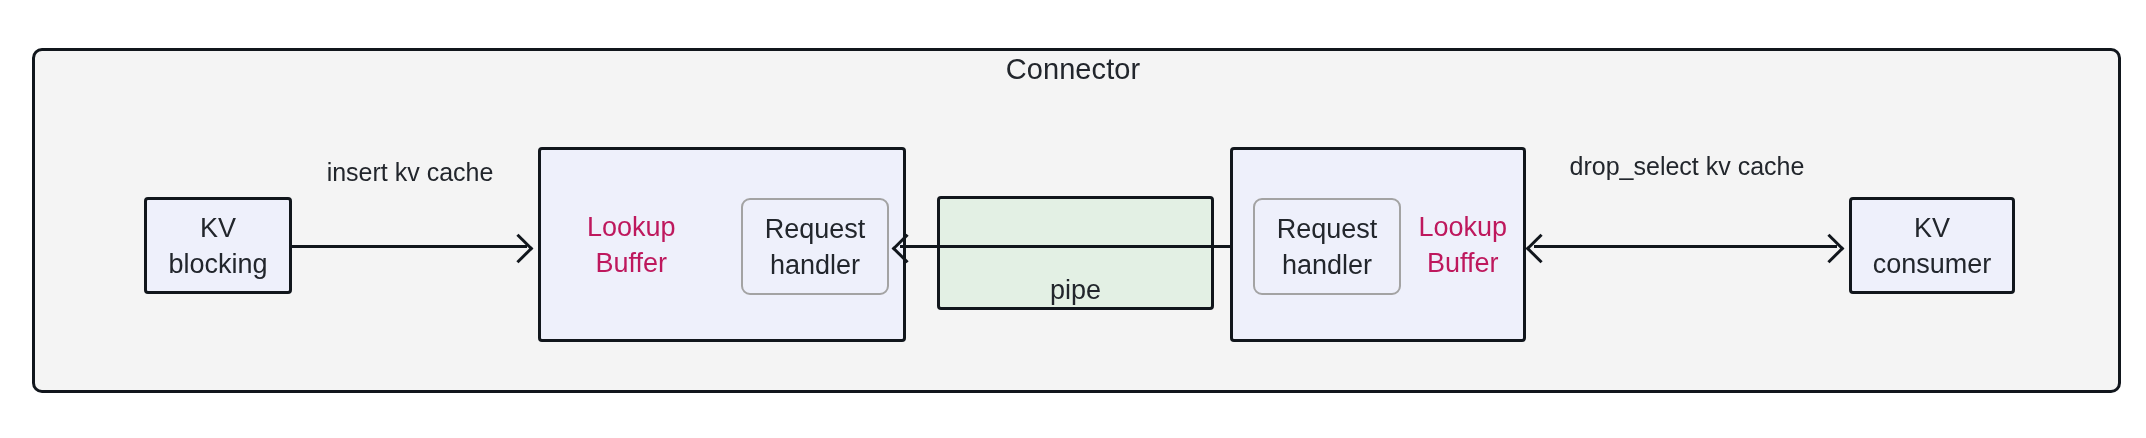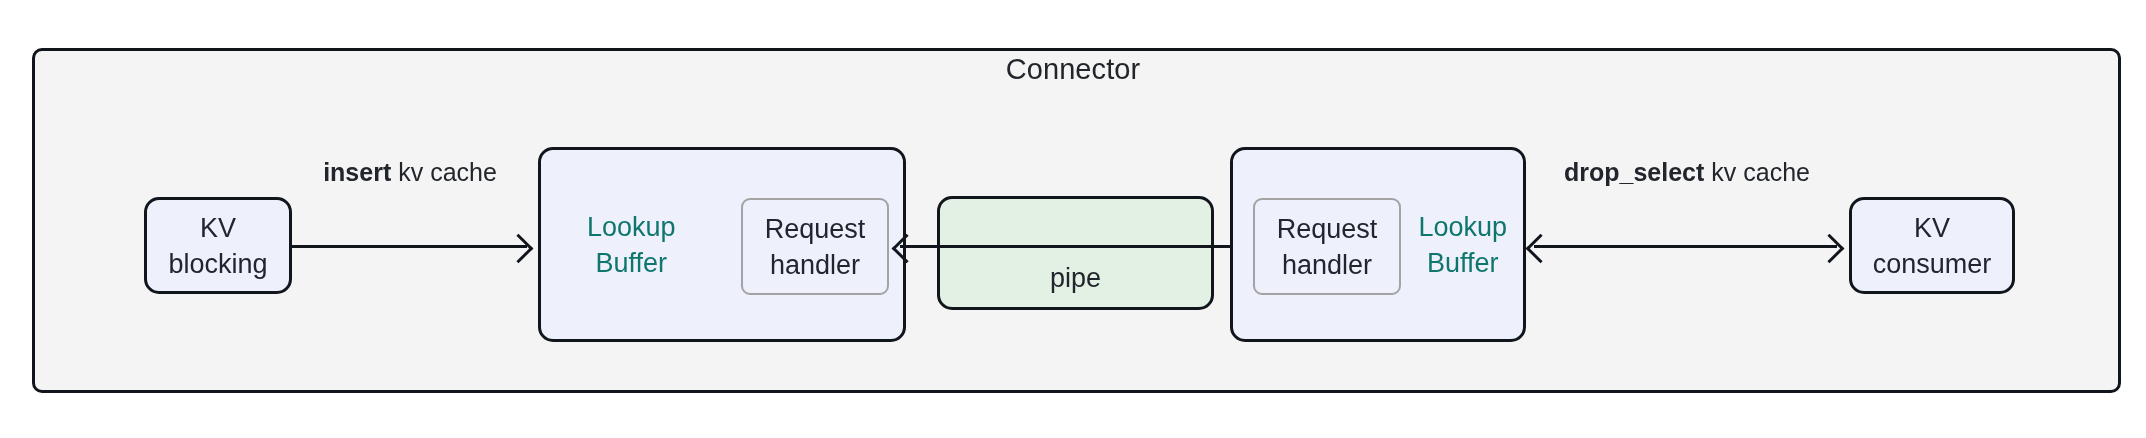"insert" .edge-label b { font-weight: 700 -> 400 }
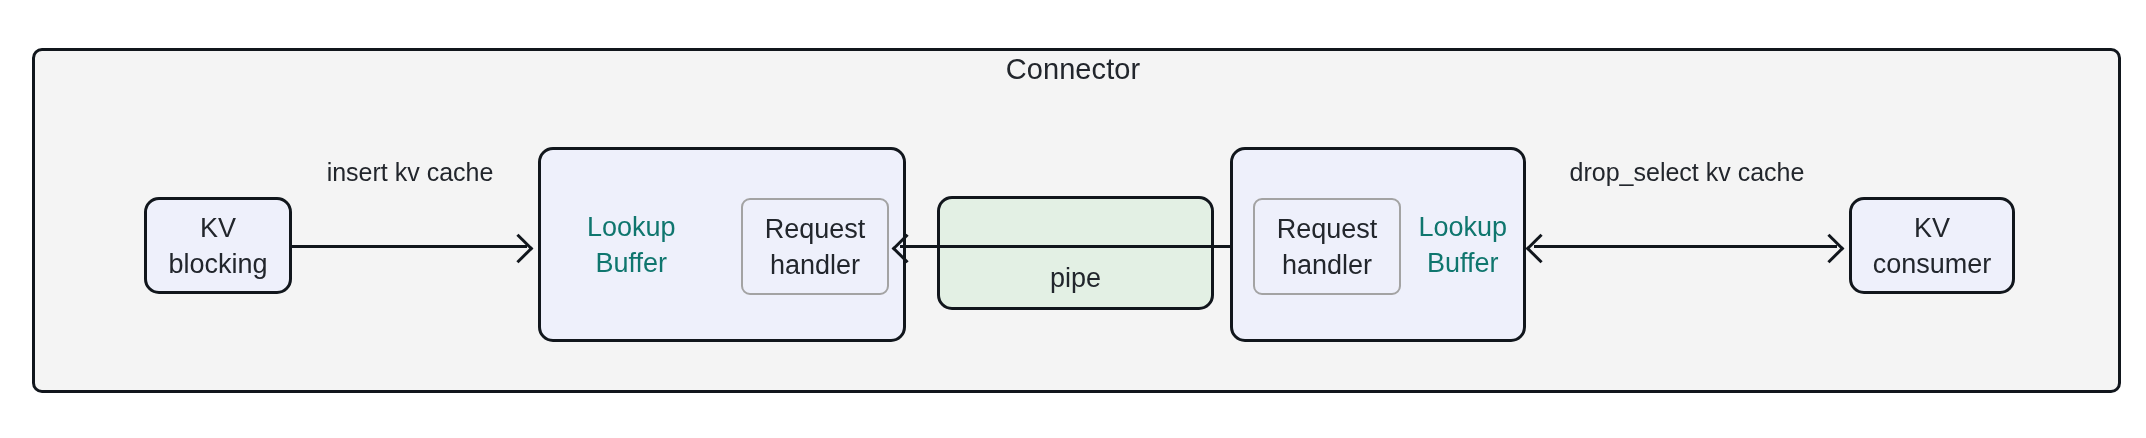"drop_select kv cache" .label-dropselect { top: 153px -> 147px }
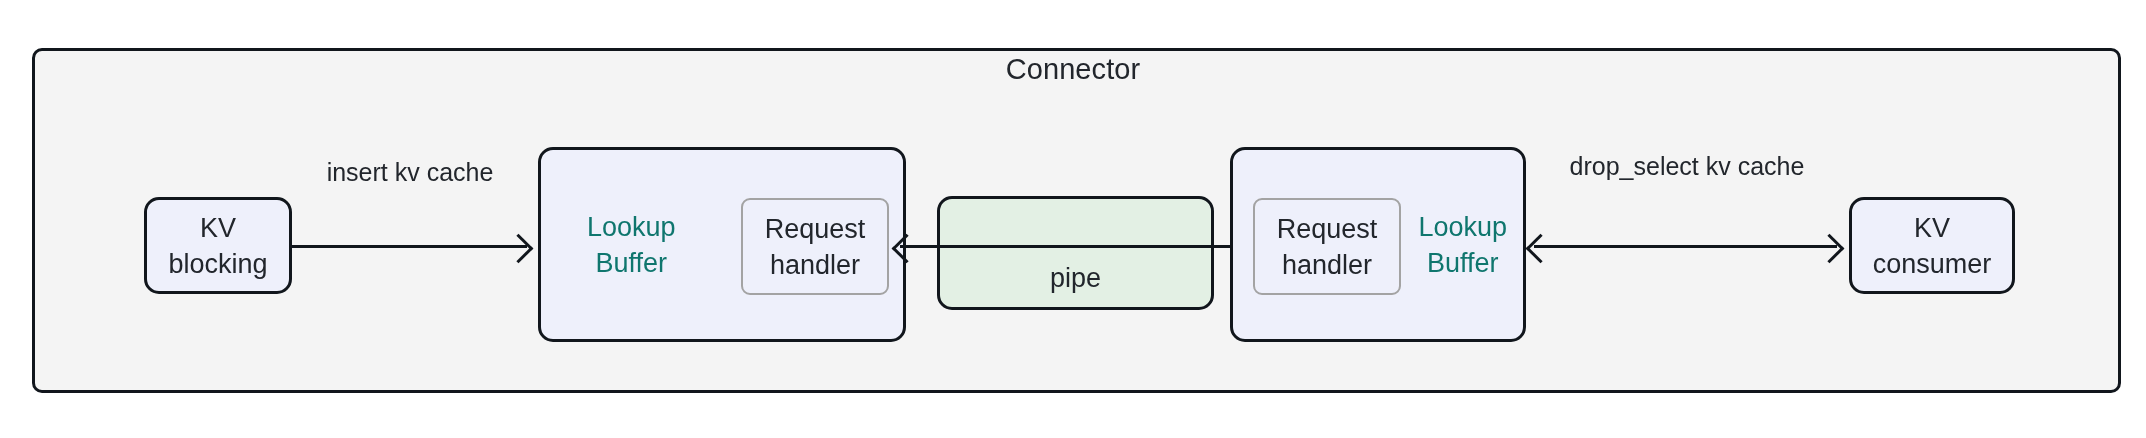"KV" .node { border-radius: 15px -> 4px }
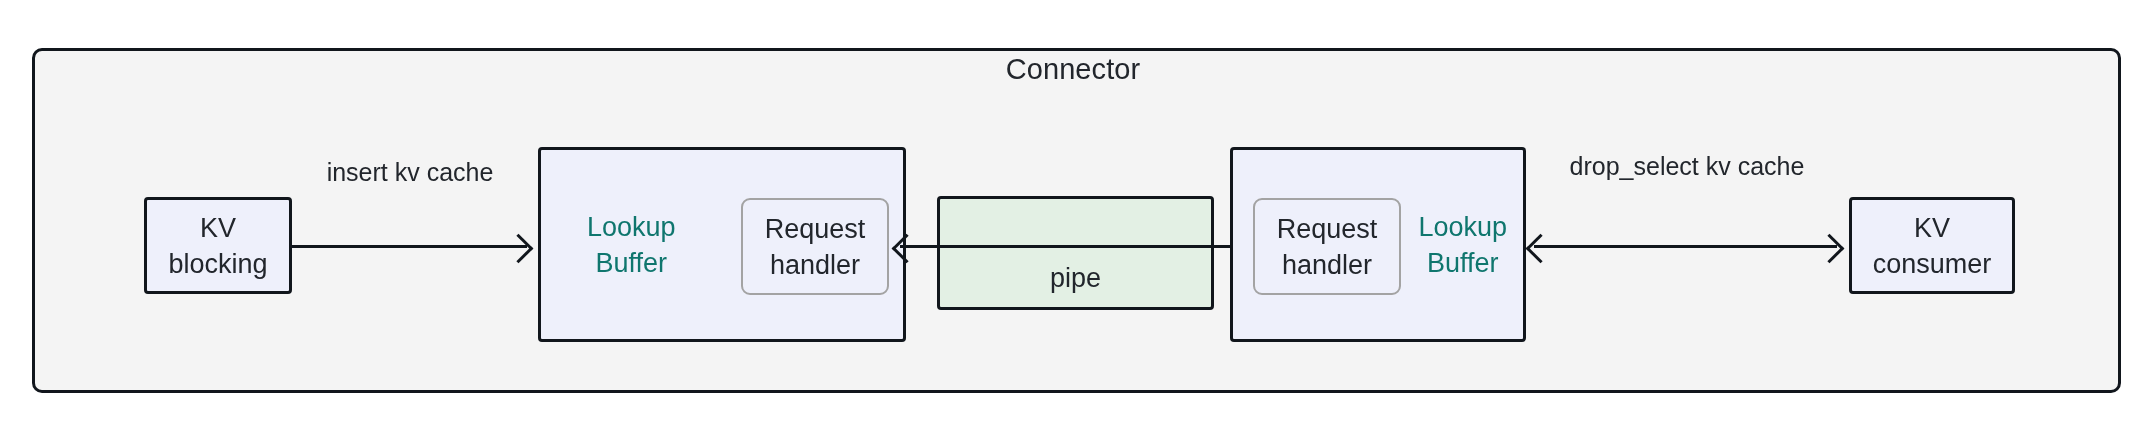"Lookup" .lb-label { color: #0f766e -> #be185d }
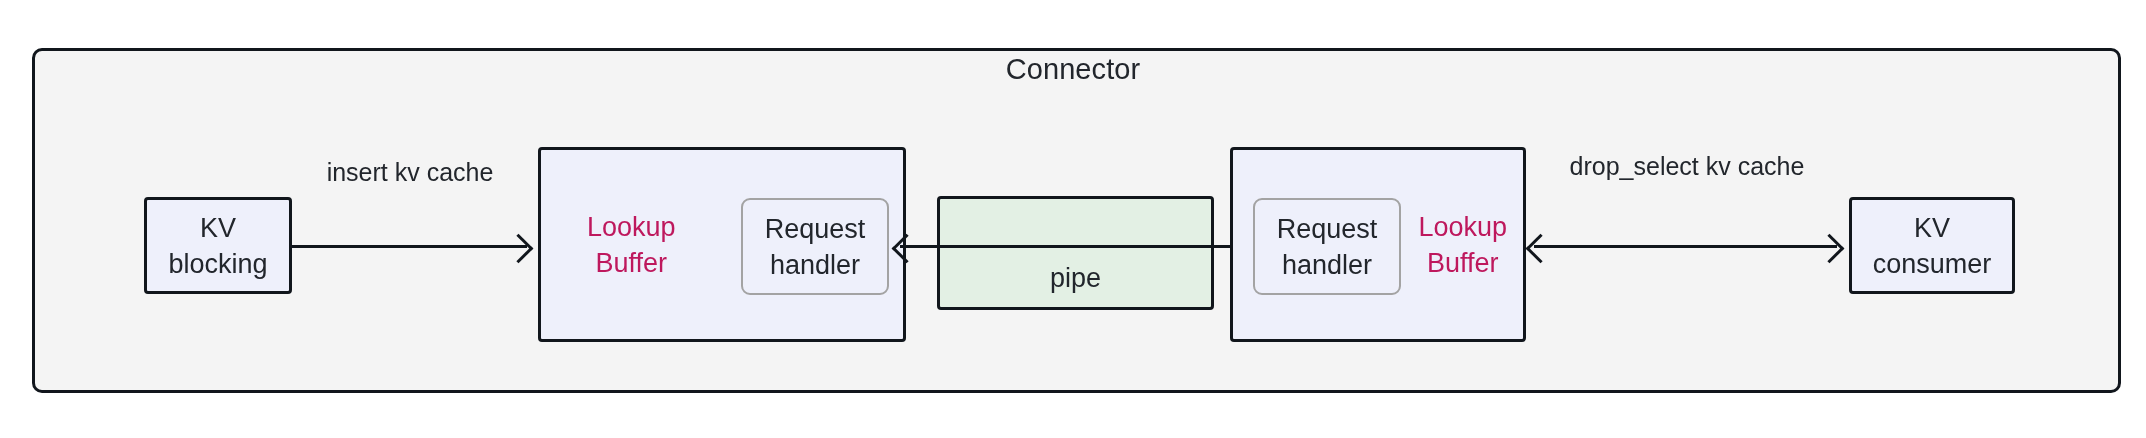"pipe" .pipe-box { padding-bottom: 12px -> none }
